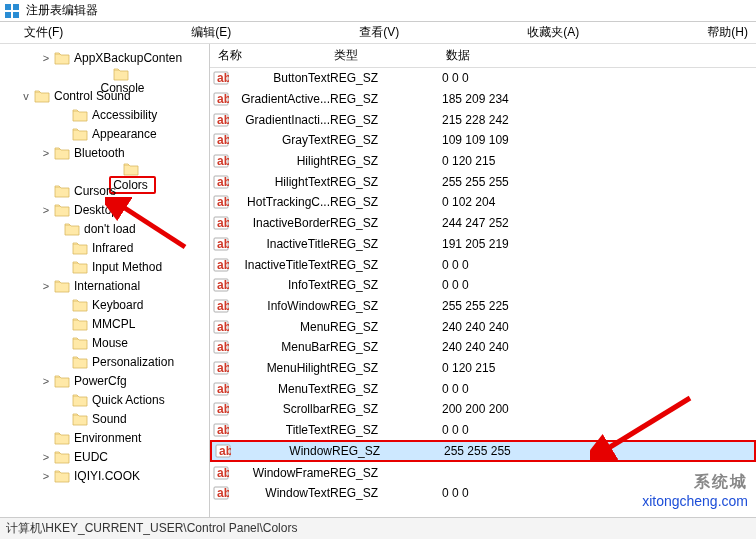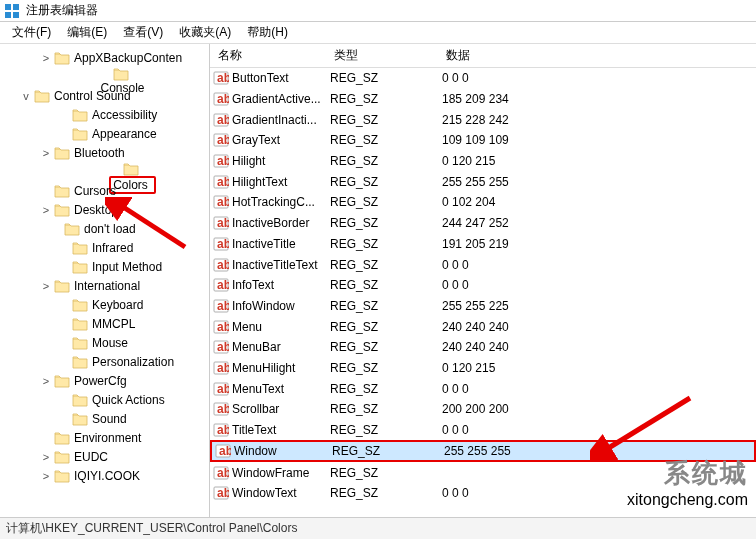"文件(F)" .menu-bar { justify-content: none -> space-between; padding-left: 4px -> 16px }
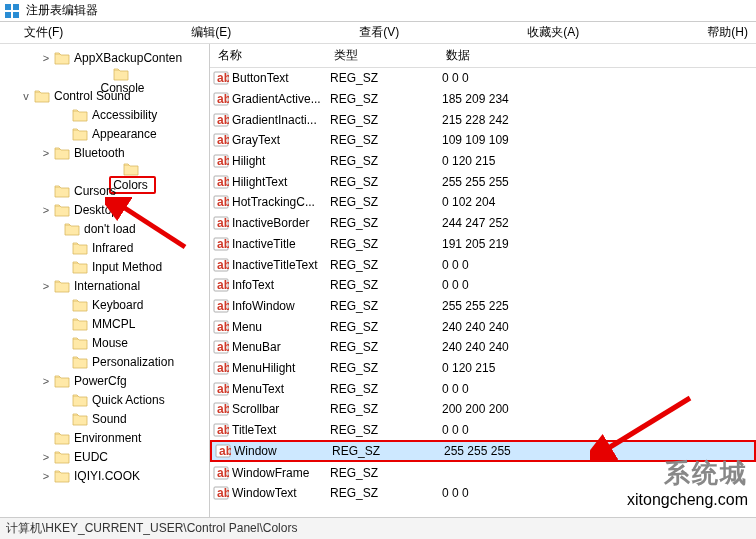"ab" .lv.col-name { justify-content: none -> space-between }
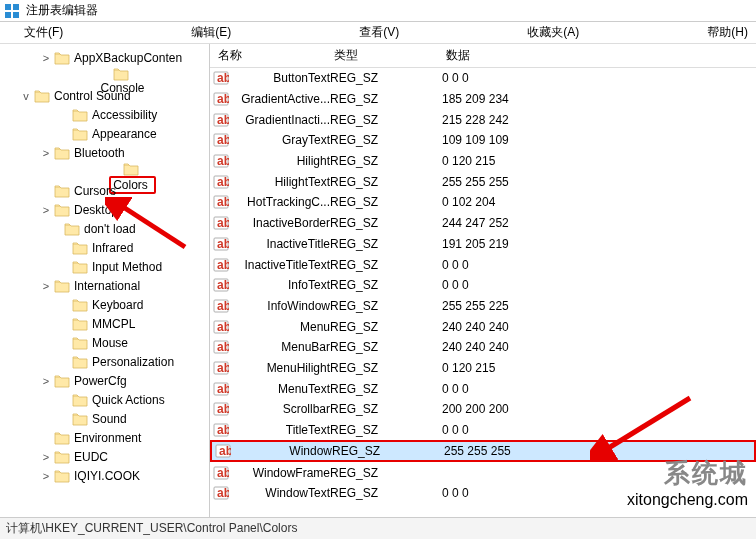"系统城" .watermark .wm1 { font-size: 26px -> 16px }
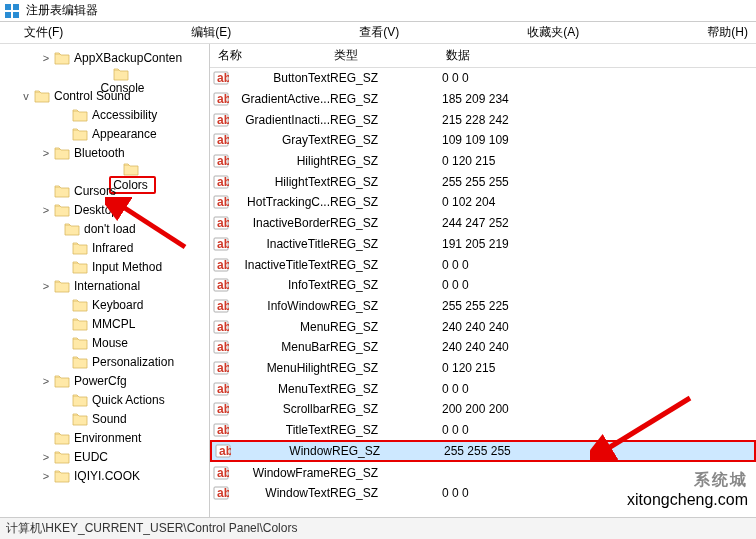"xitongcheng.com" .watermark .wm2 { color: #000000 -> #1d4ed8; font-size: 16px -> 14px }
